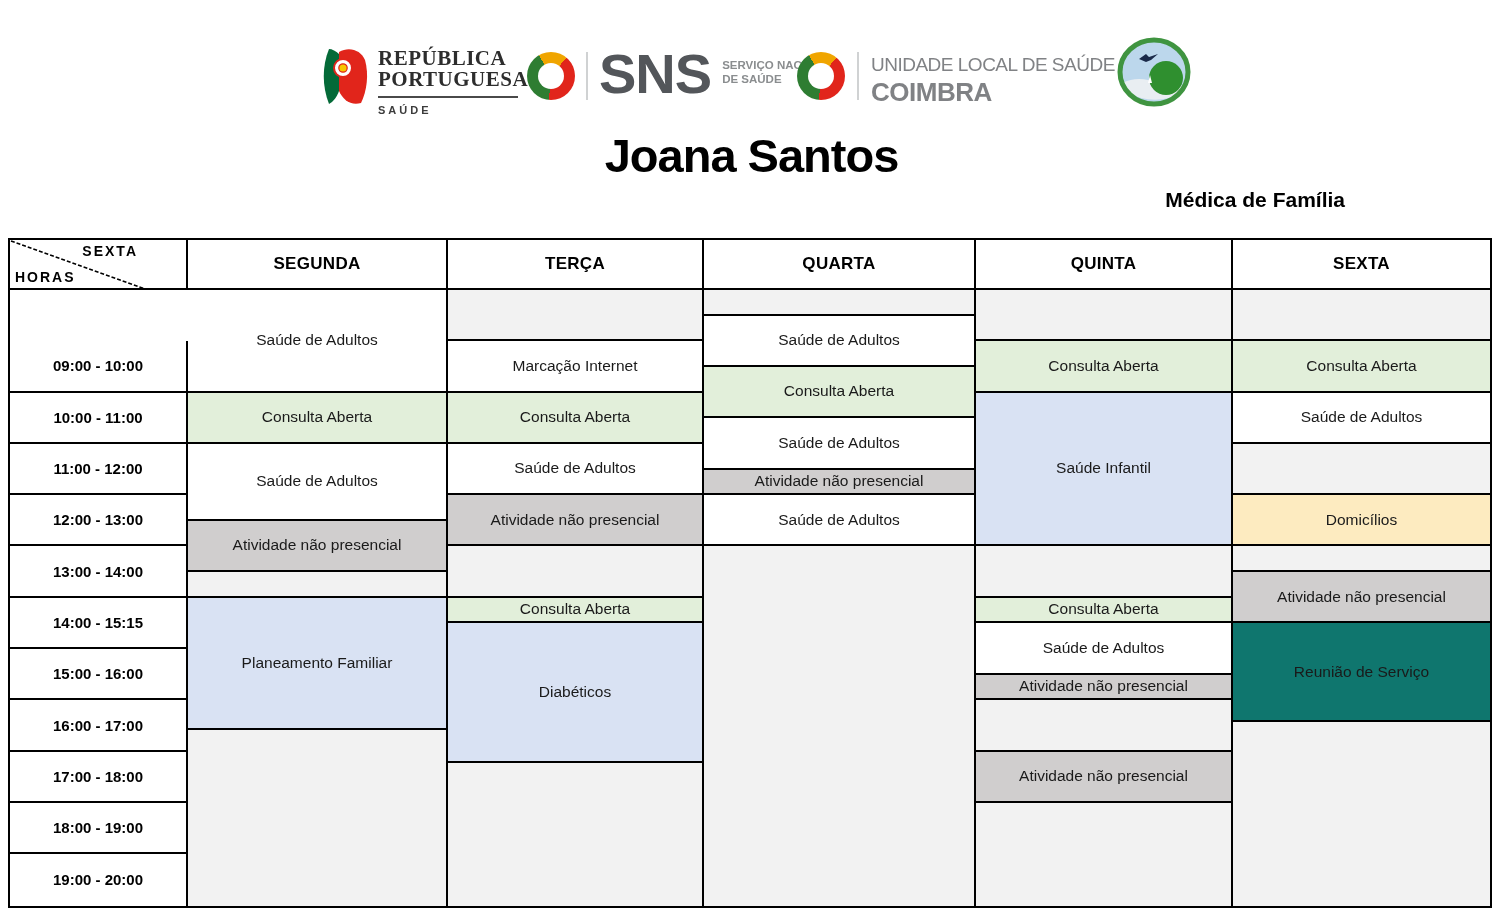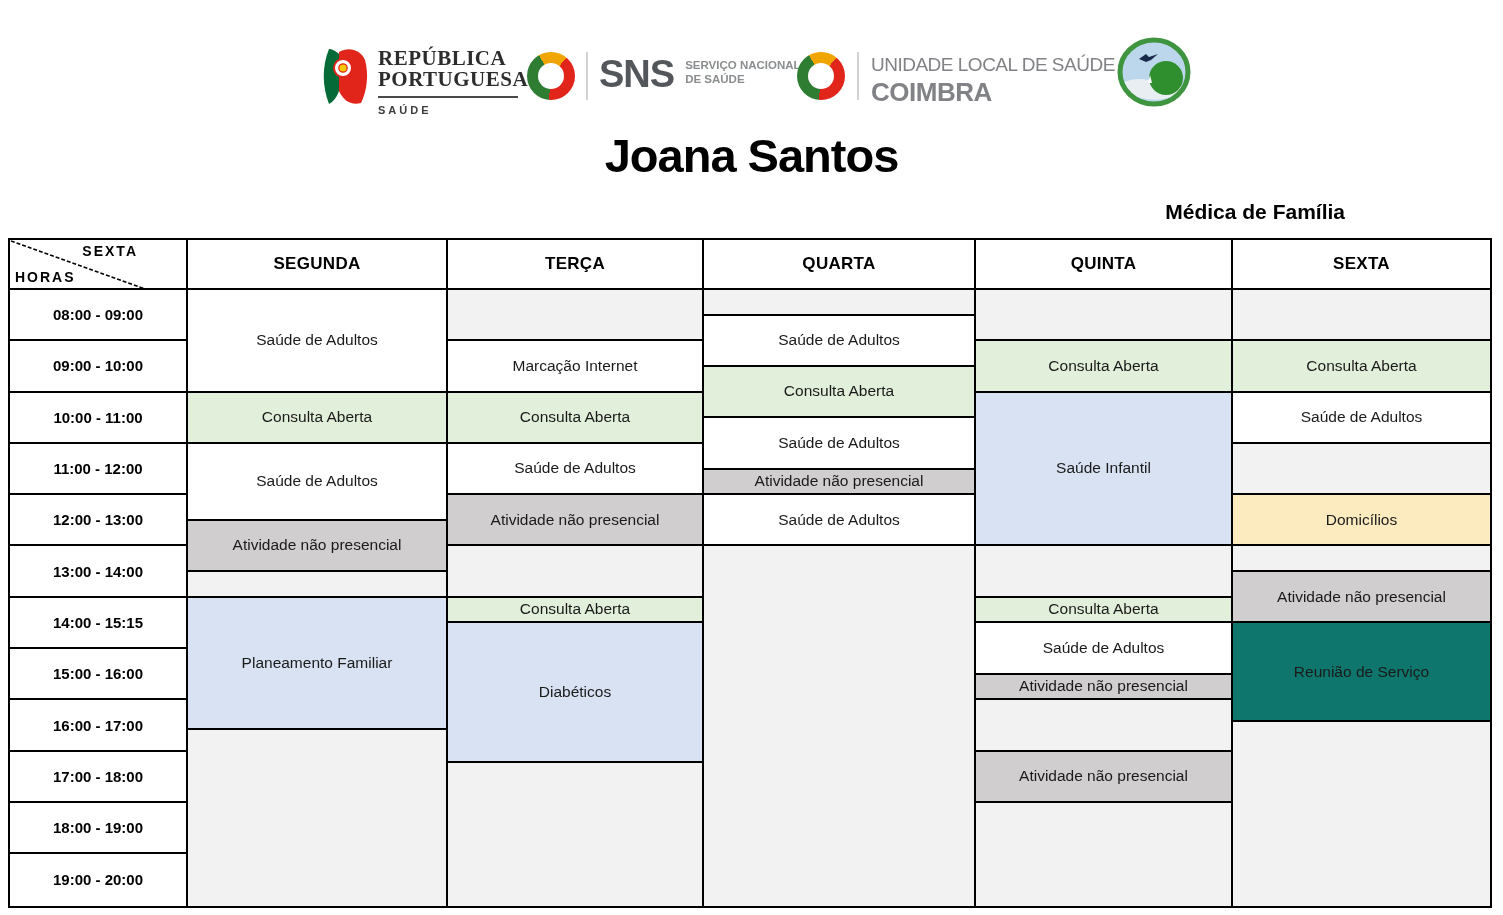"SNS" .sns-acronym { font-size: 38px -> 56px }
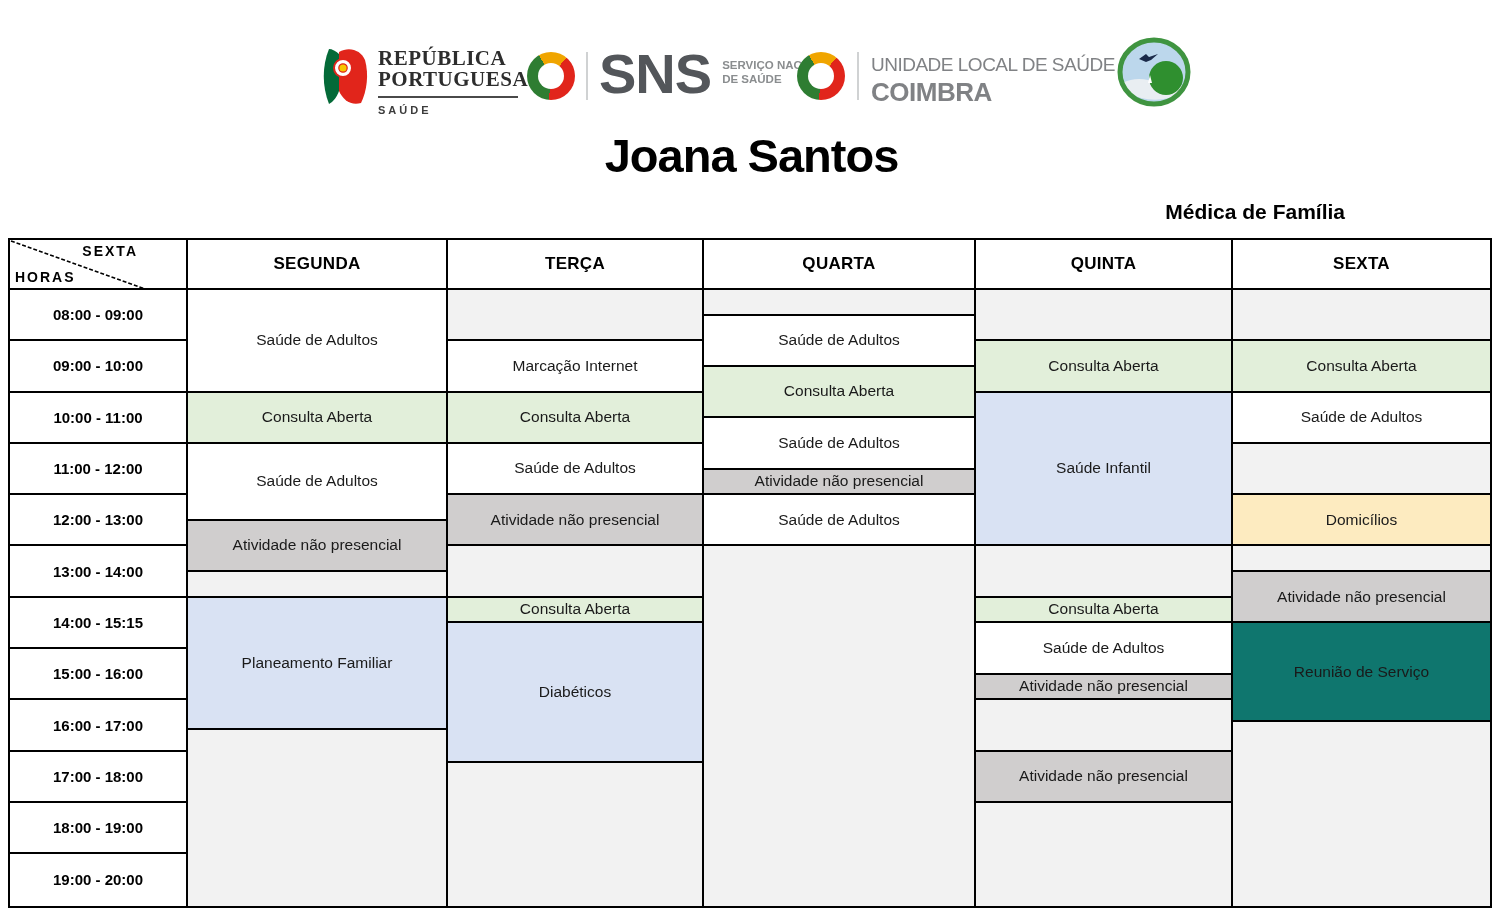"Médica de Família" .page-subtitle { top: 200px -> 188px }
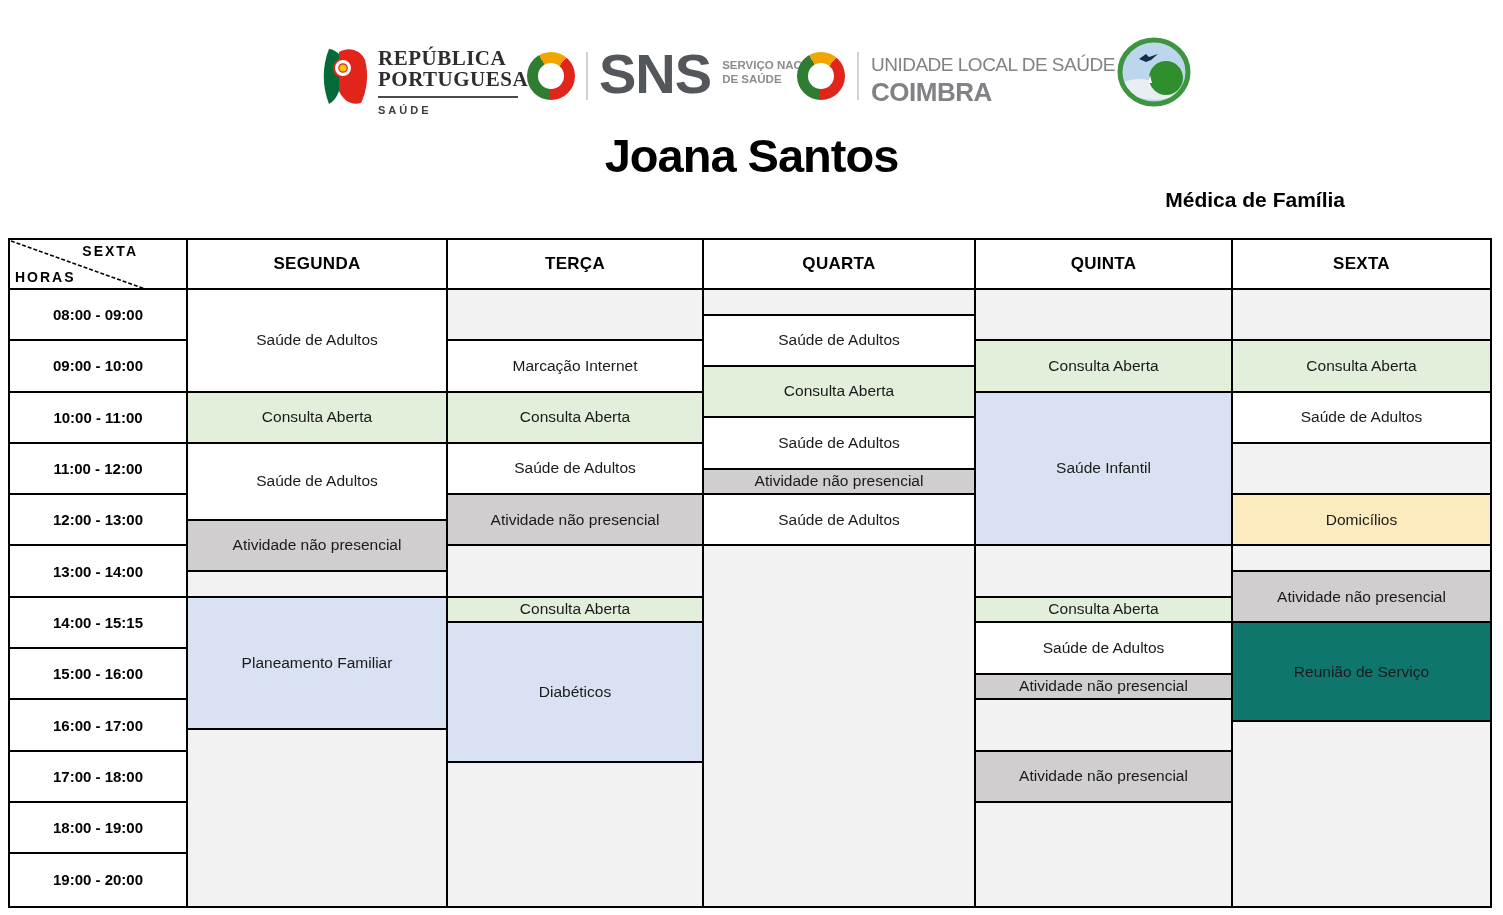"08:00 - 09:00" div.tcell { html: <div>08:00 - 09:00</div> -> none }
